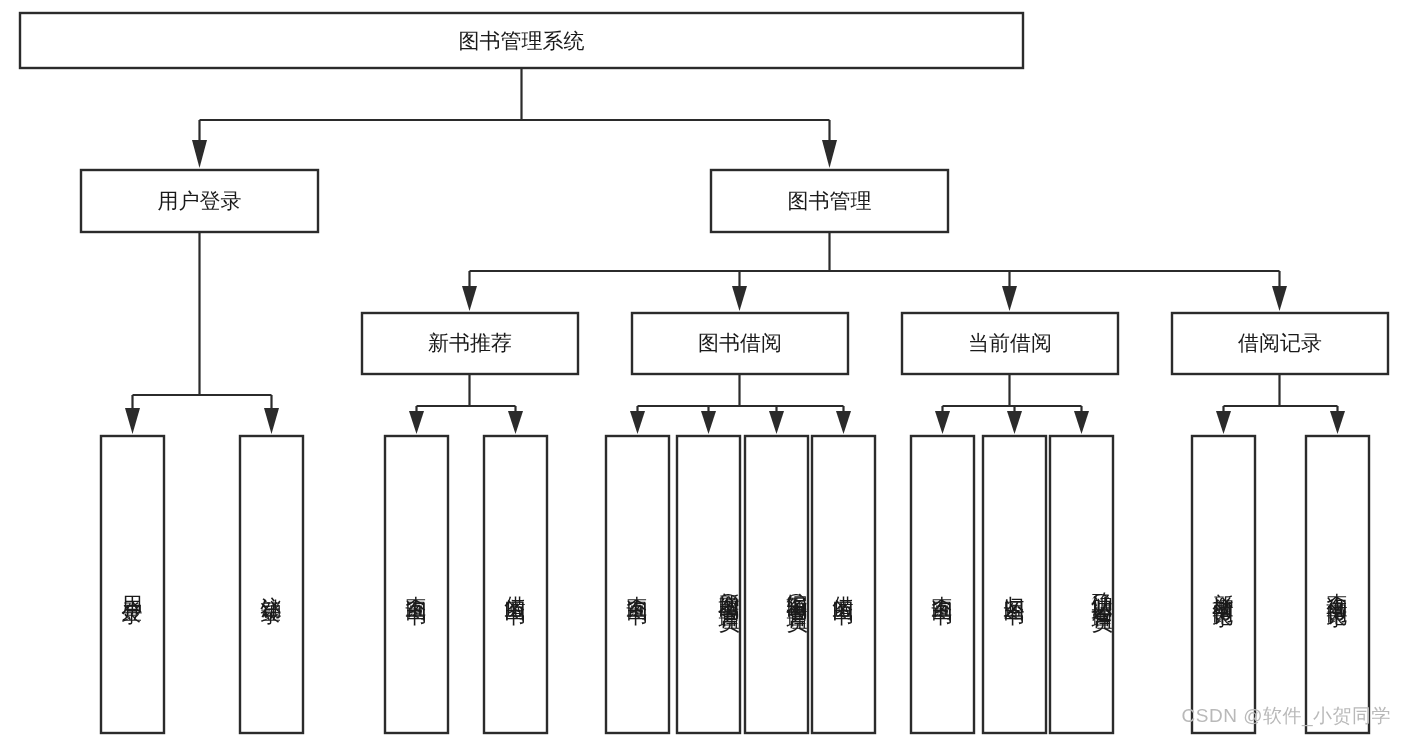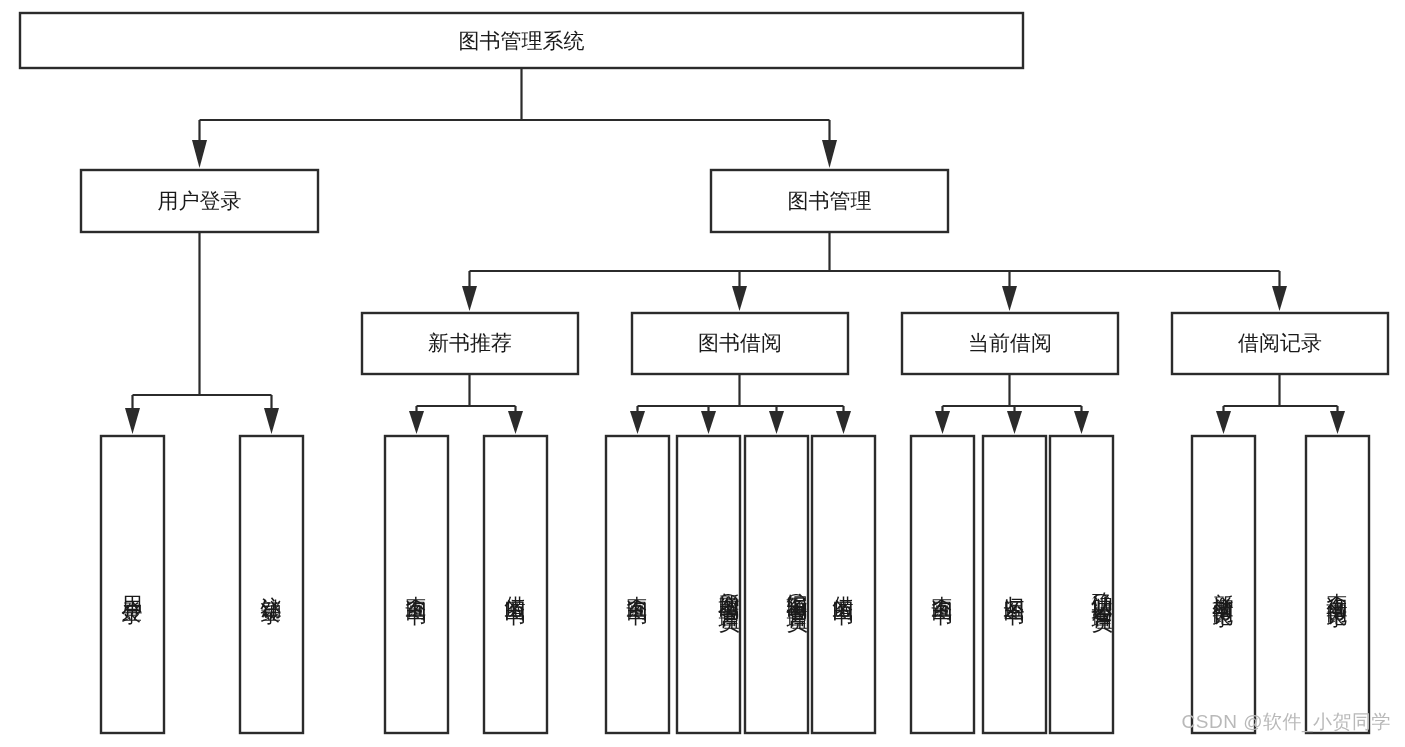"CSDN @软件_小贺同学" .watermark { bottom: 12px -> 18px }
